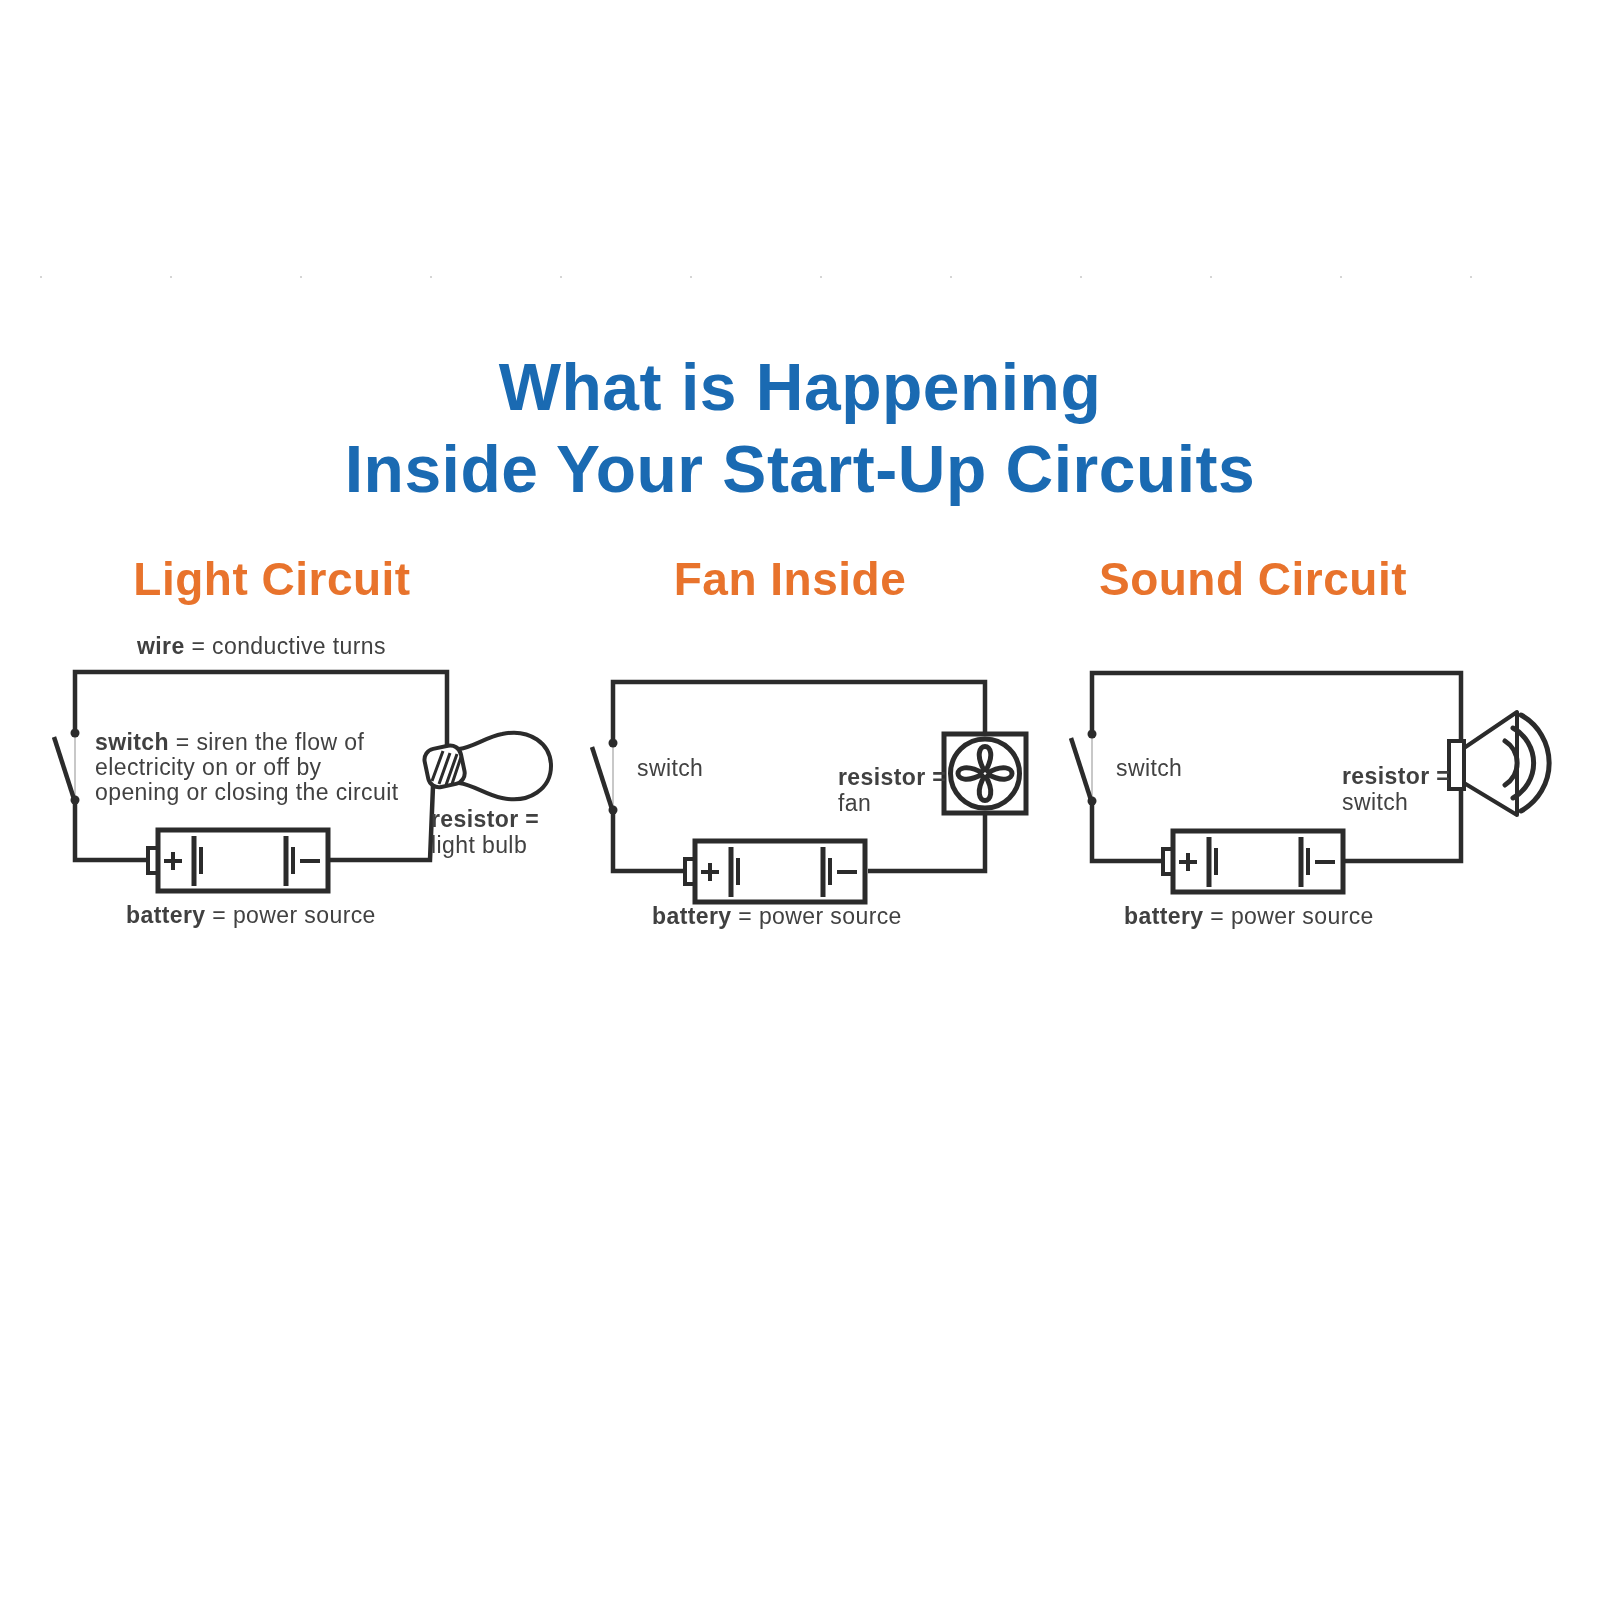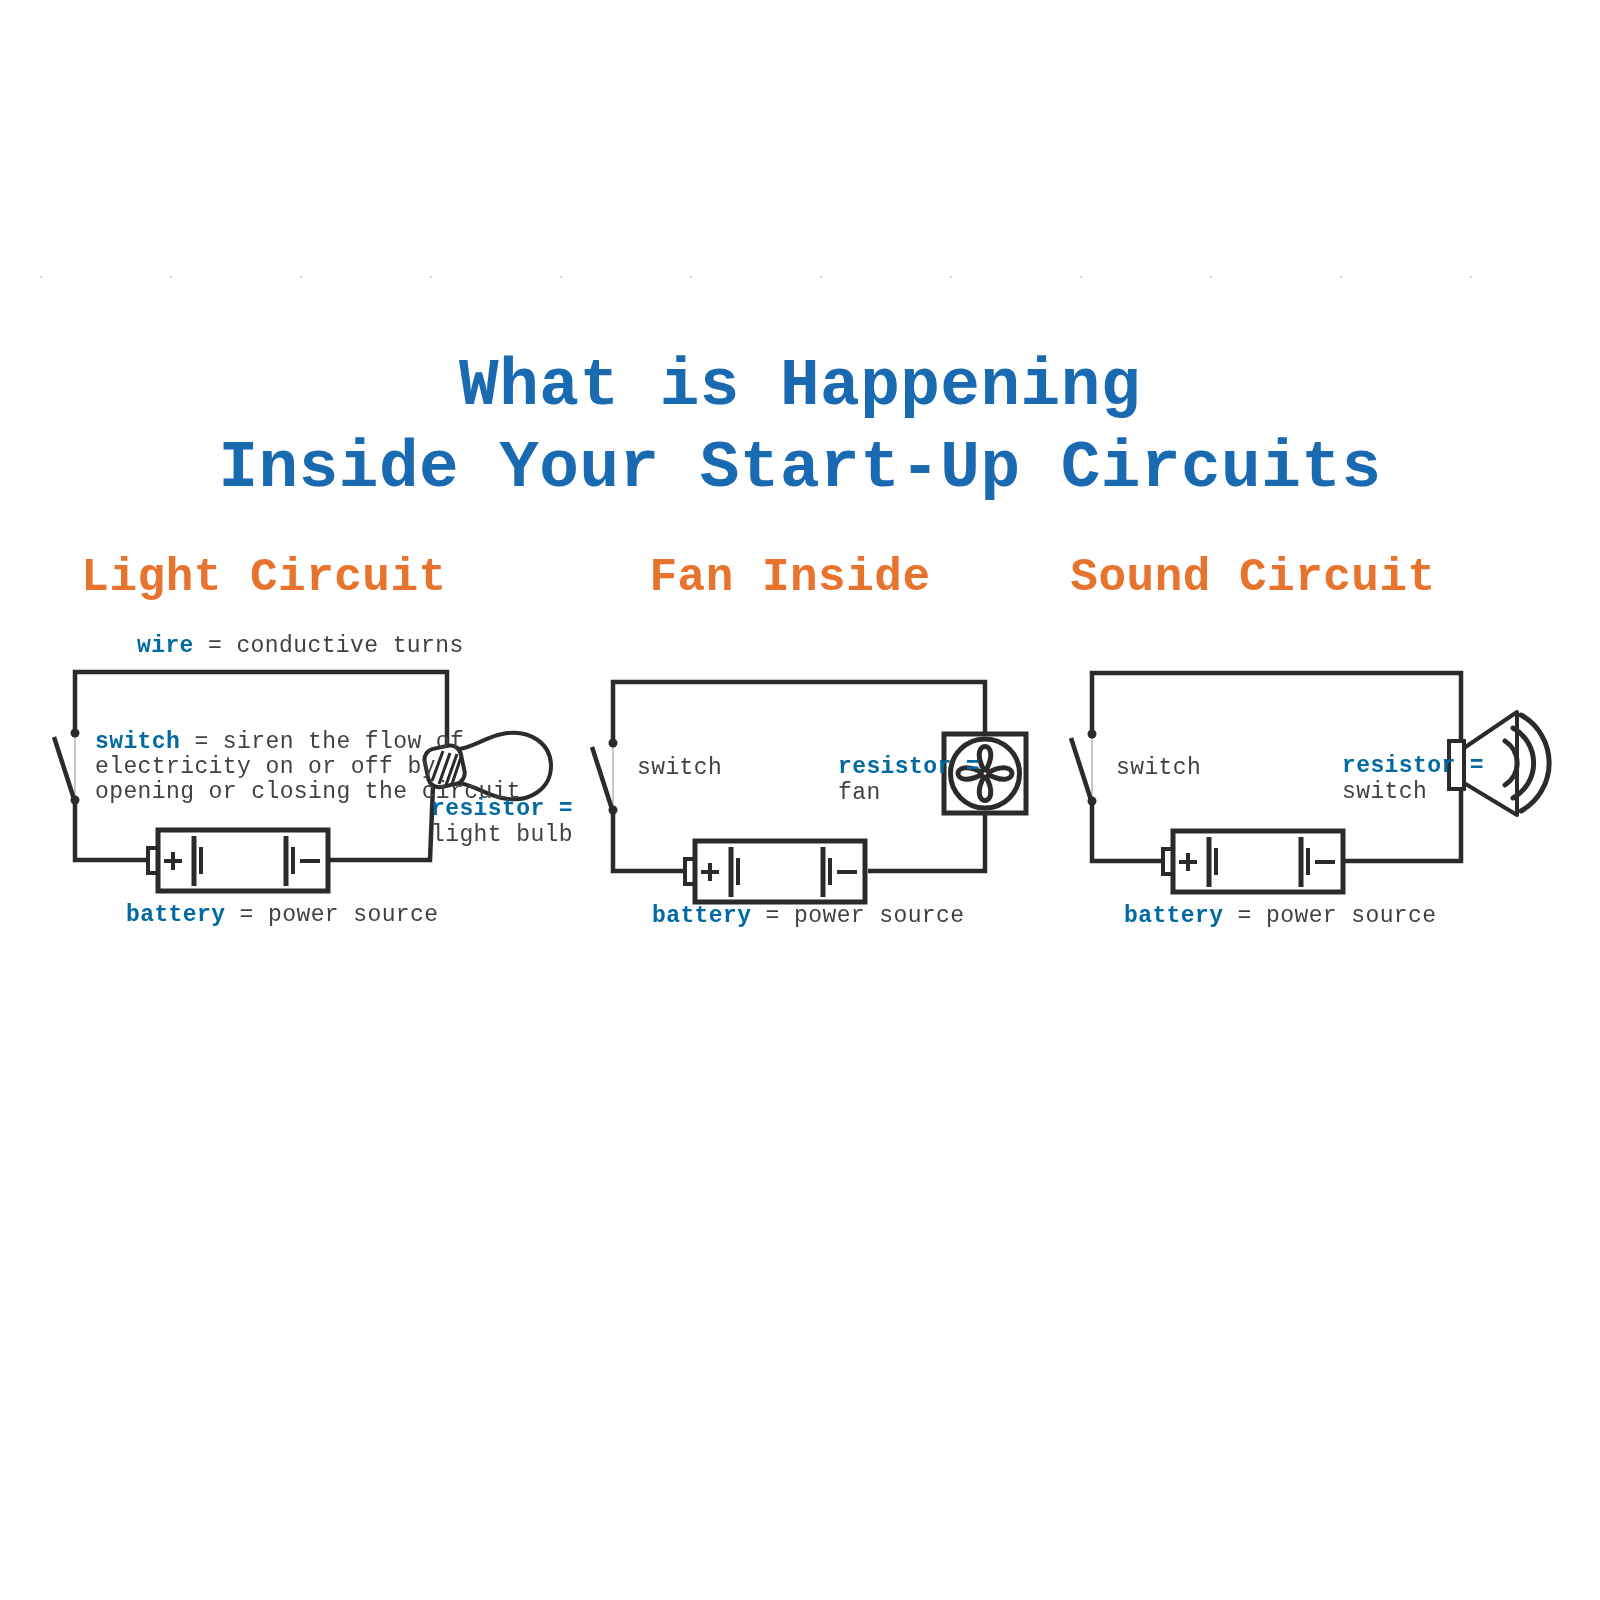"What is Happening" .canvas { font-family: Liberation Mono, monospace -> Liberation Sans, sans-serif }
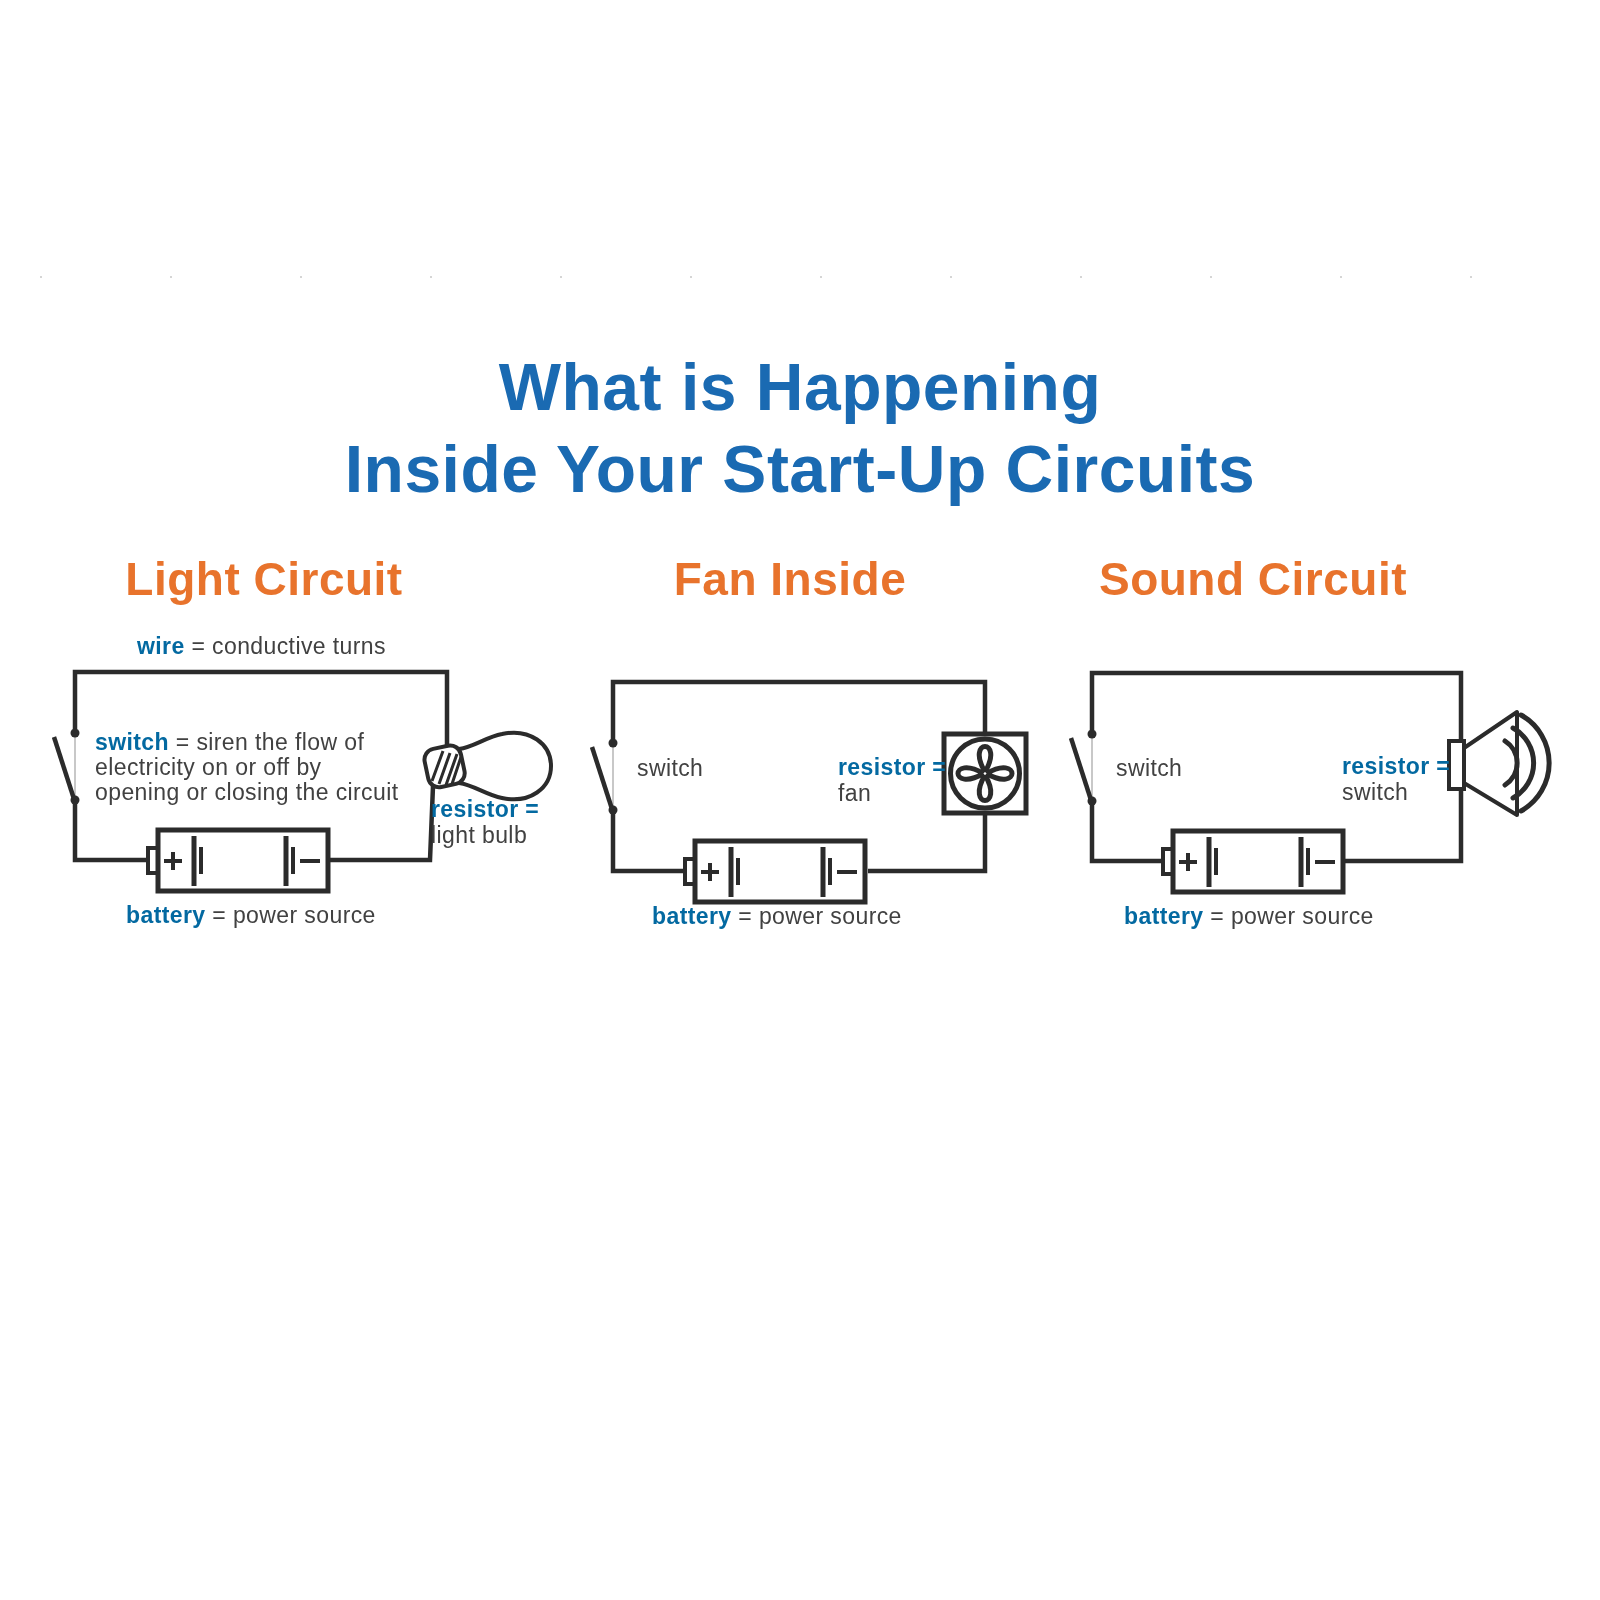"Light Circuit" div.circuit-heading { left: 264px -> 272px }
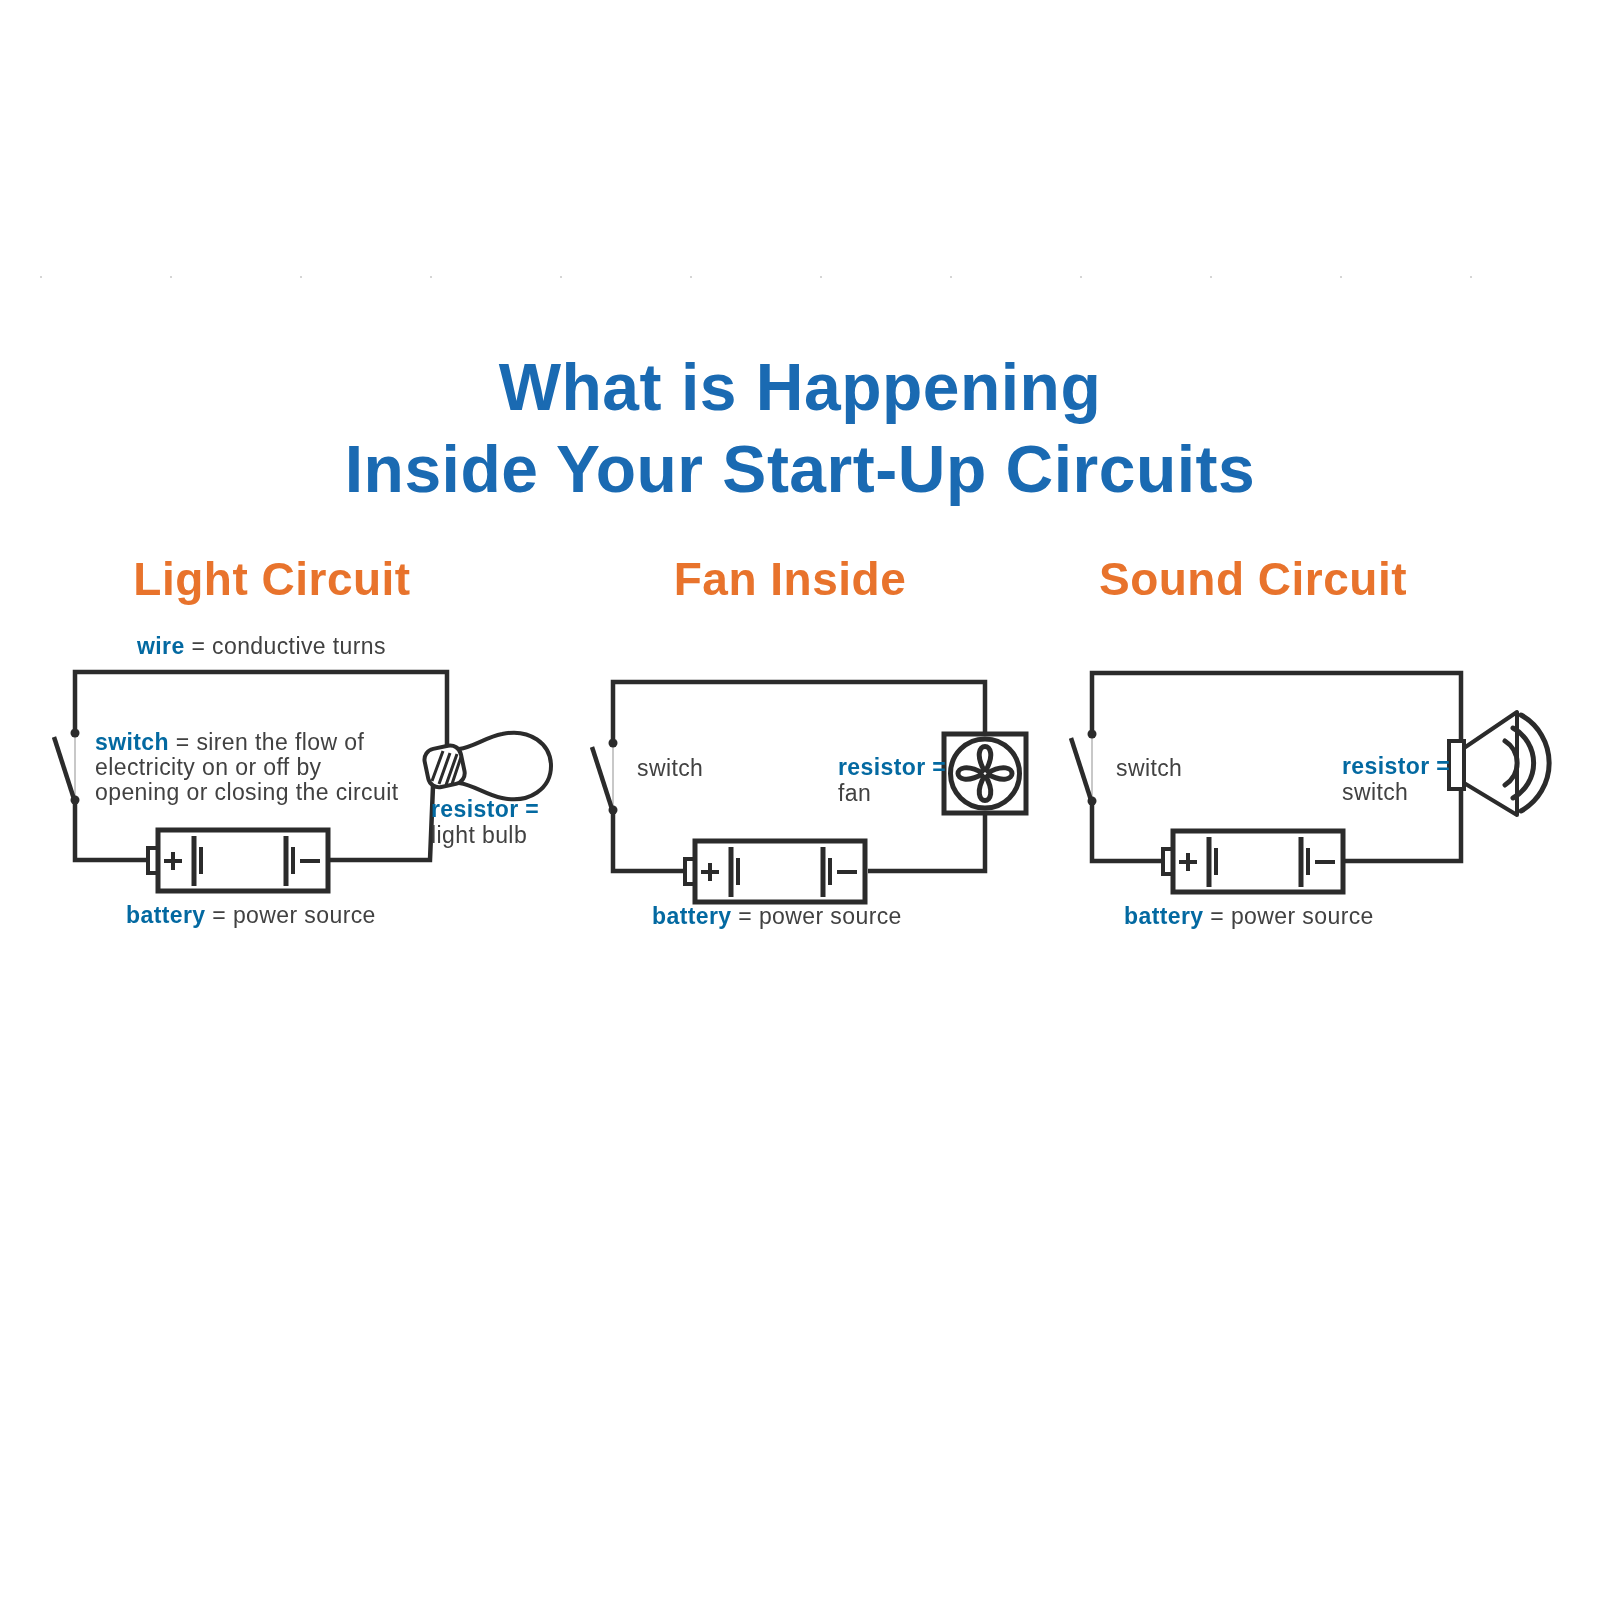"wire" .lbl .term { color: #0369a1 -> #404040; margin-top: none -> 10px }
